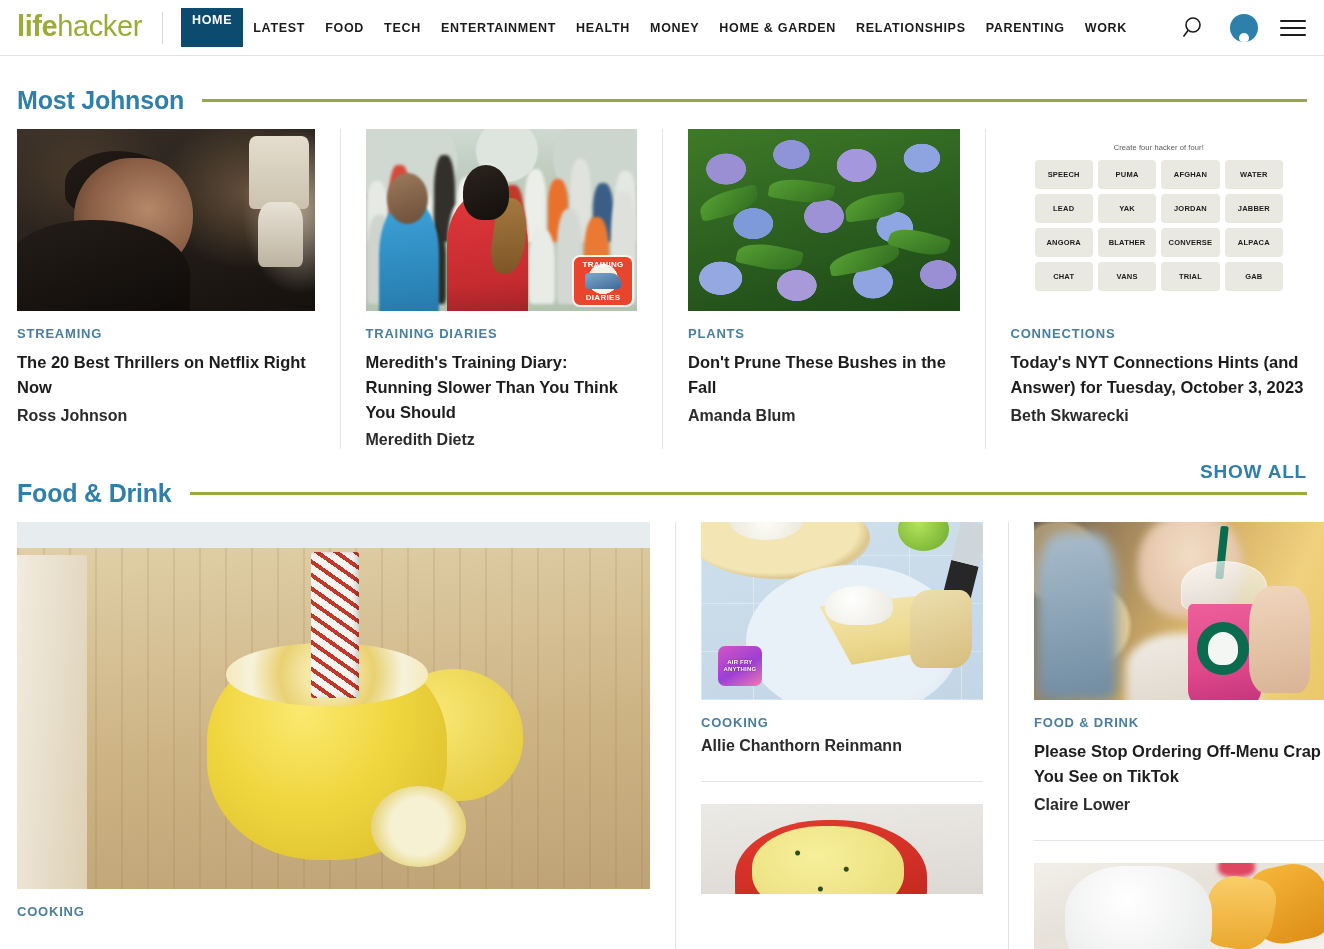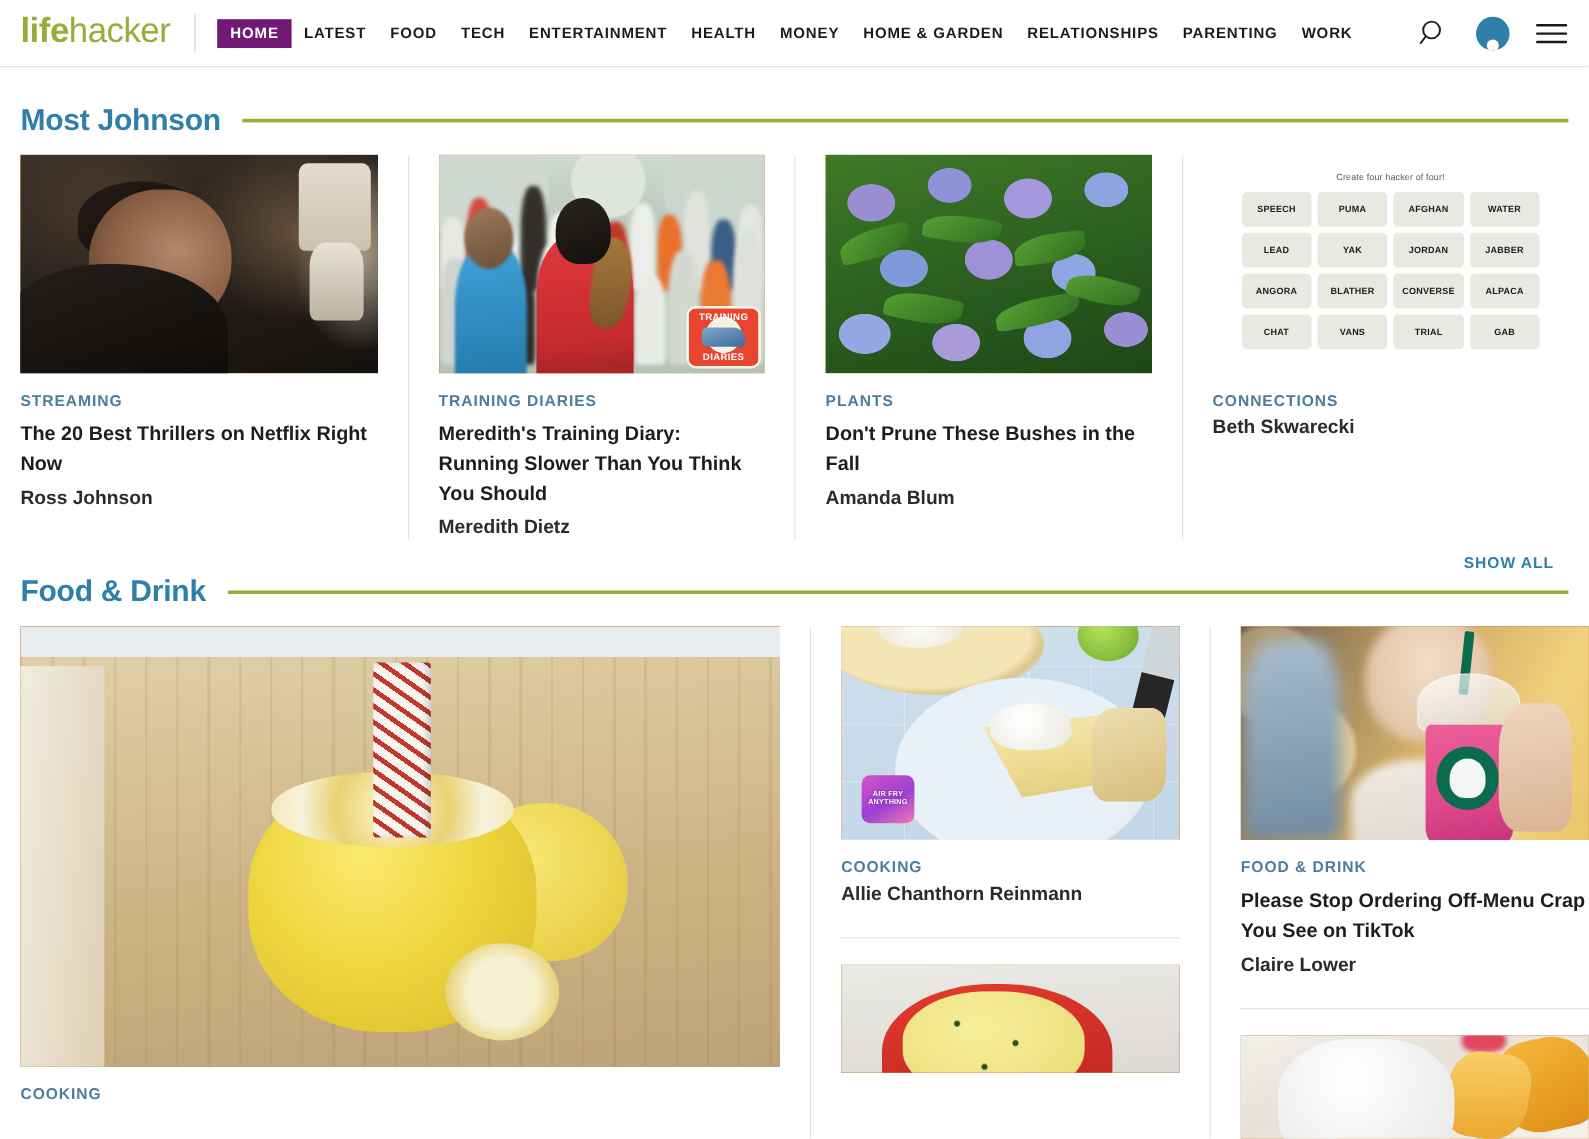"HOME" .nav-item.active { background: #701a75 -> #0c4a6e; padding: 5px 11px 5px 11px -> 5px 11px 20px 11px }
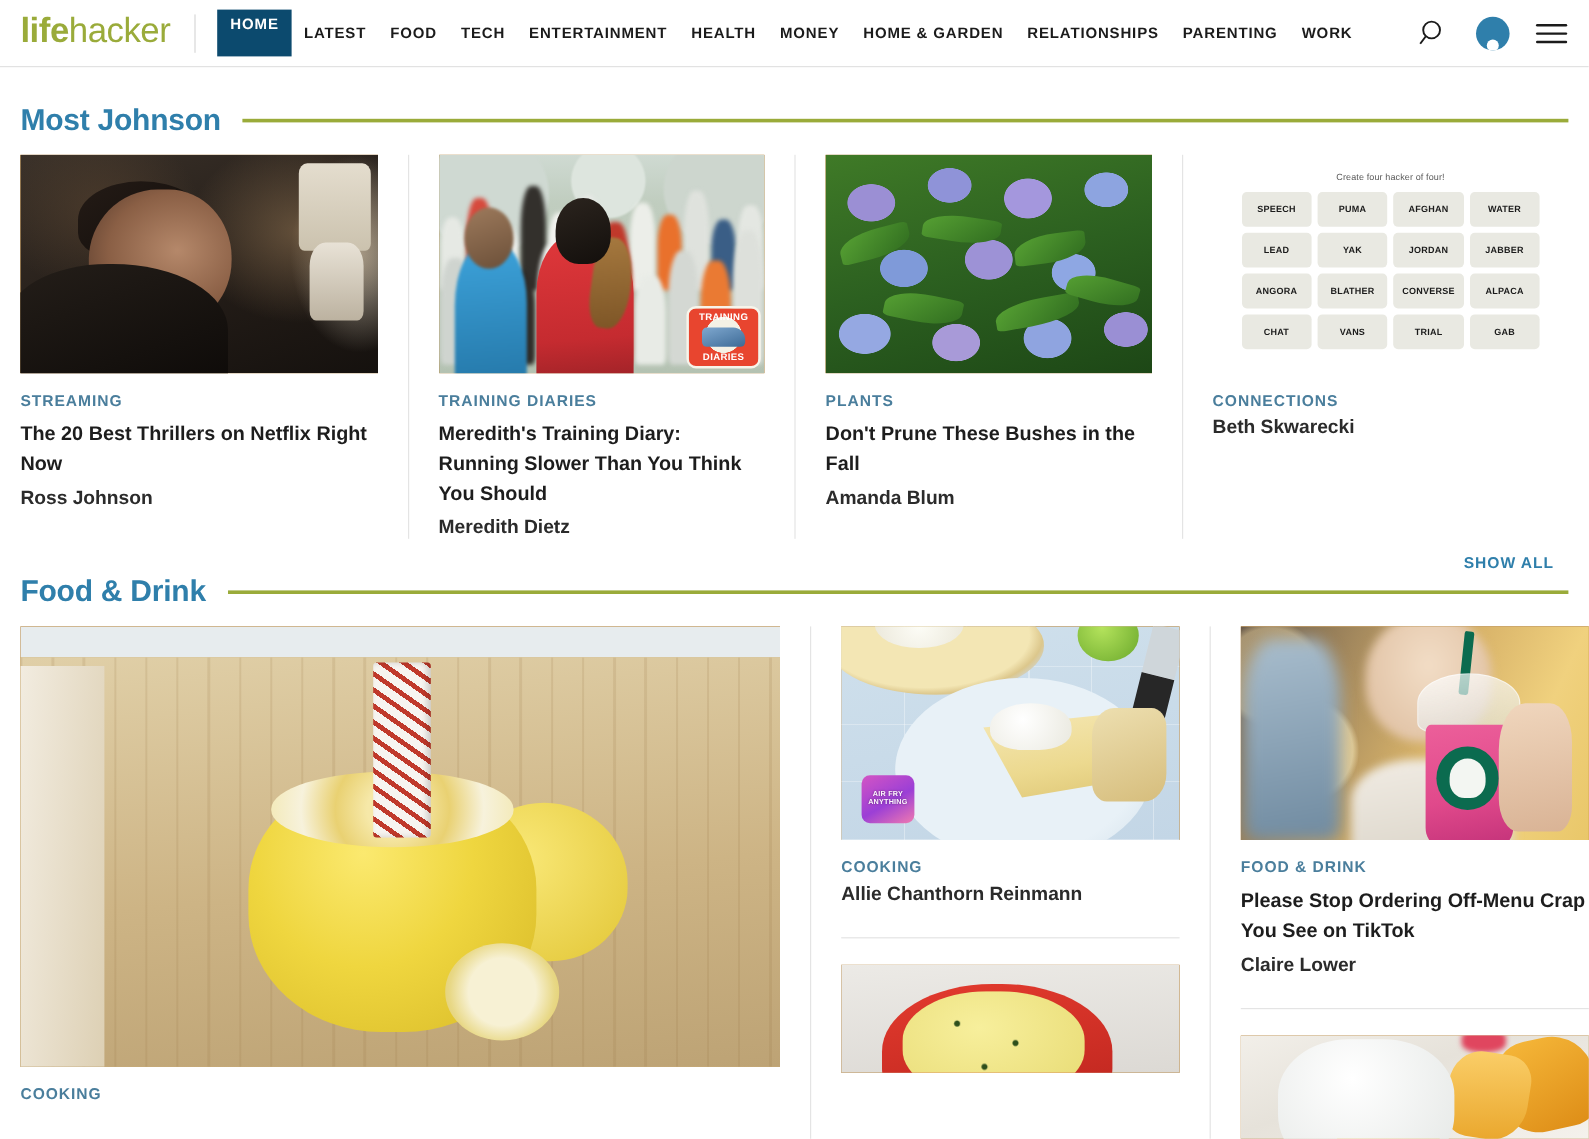"Today's NYT Connections Hints (and" a.headline { html: none -> <a>Today's NYT Connections Hints (and Answer) for Tuesday, October 3, 2023</a> }
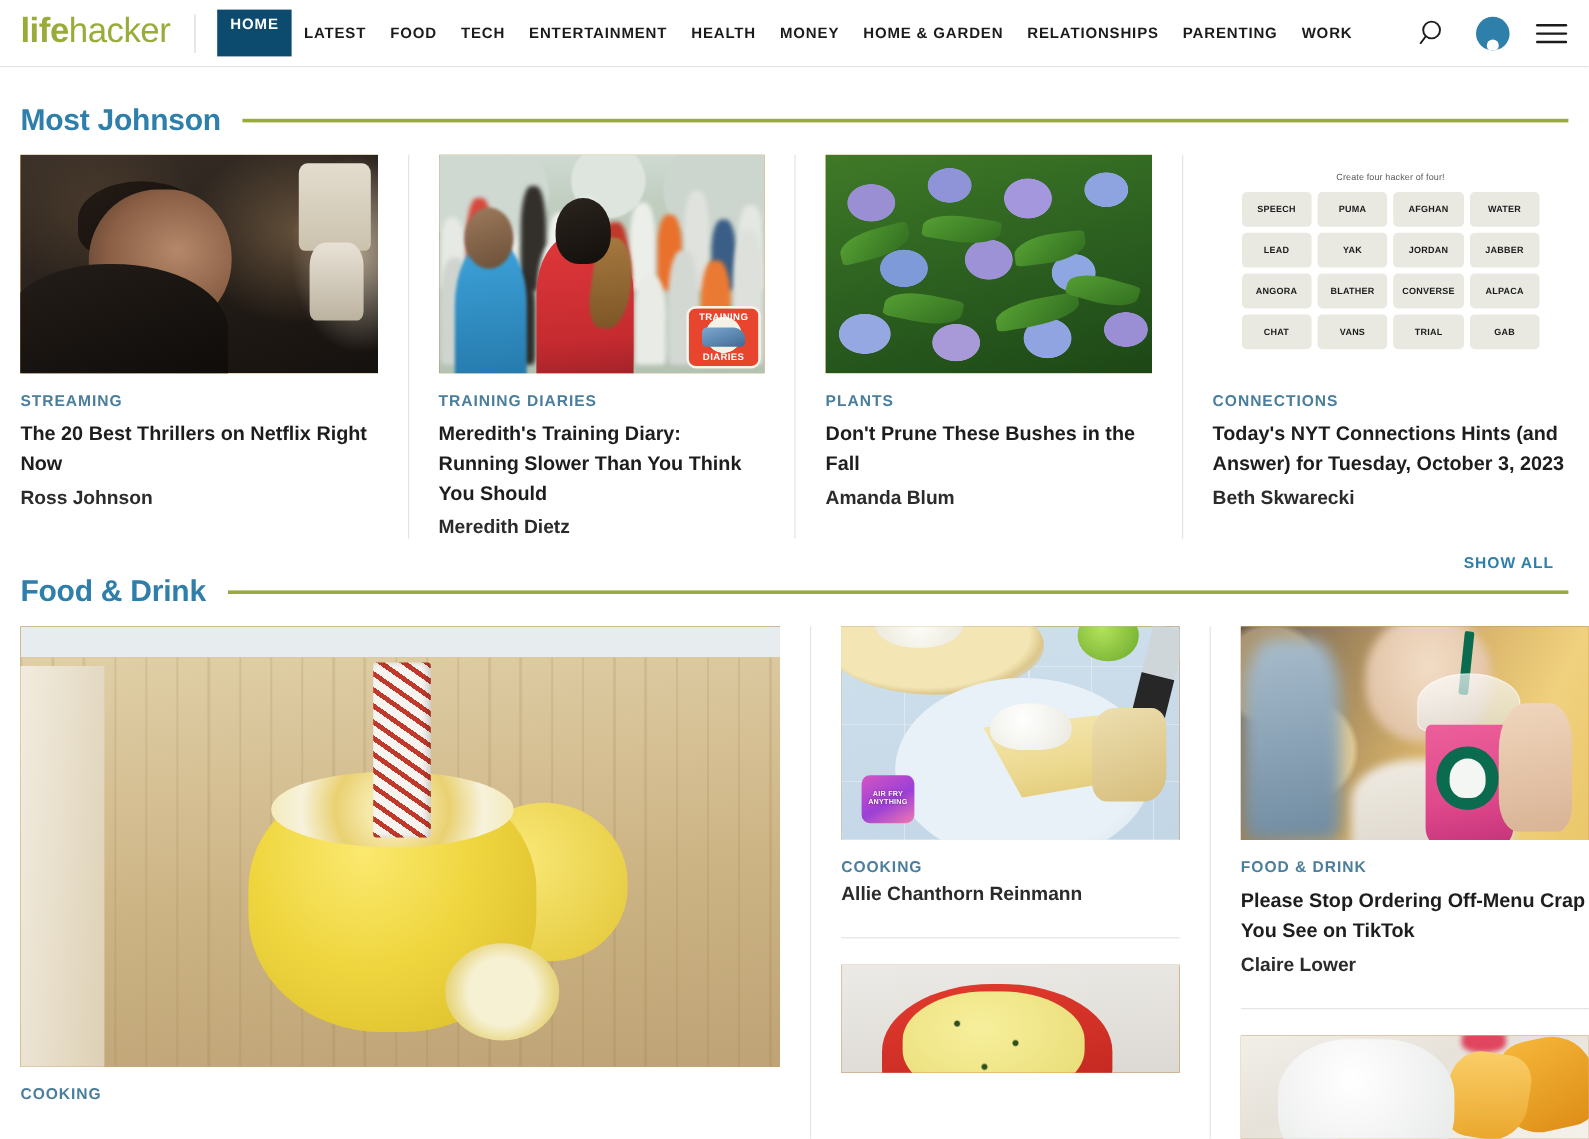"SHOW ALL" .show-all { font-size: 13px -> 19px; right: 12px -> 0 }
